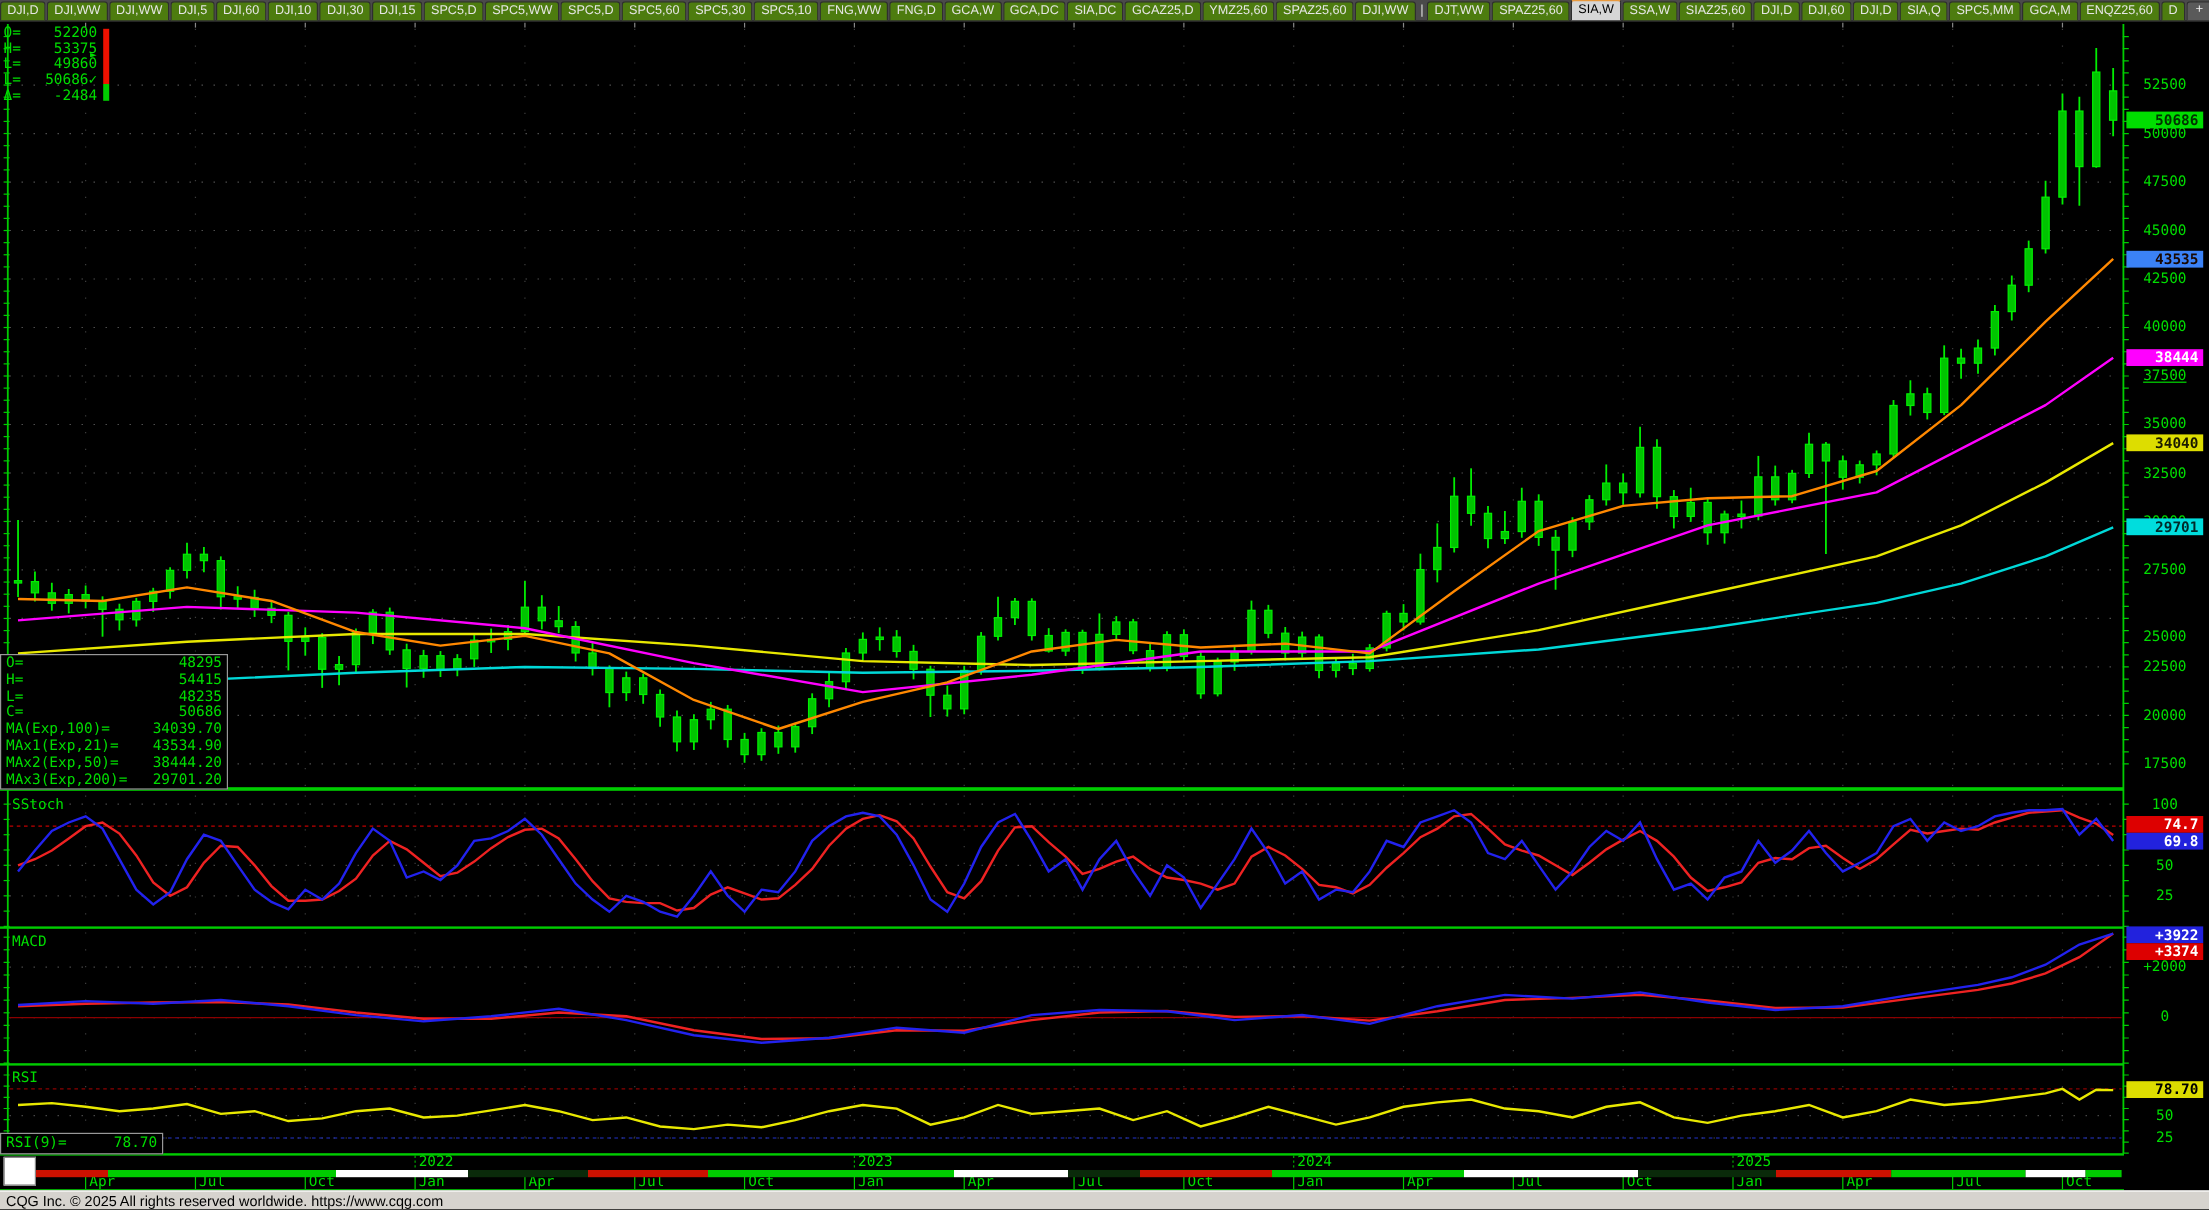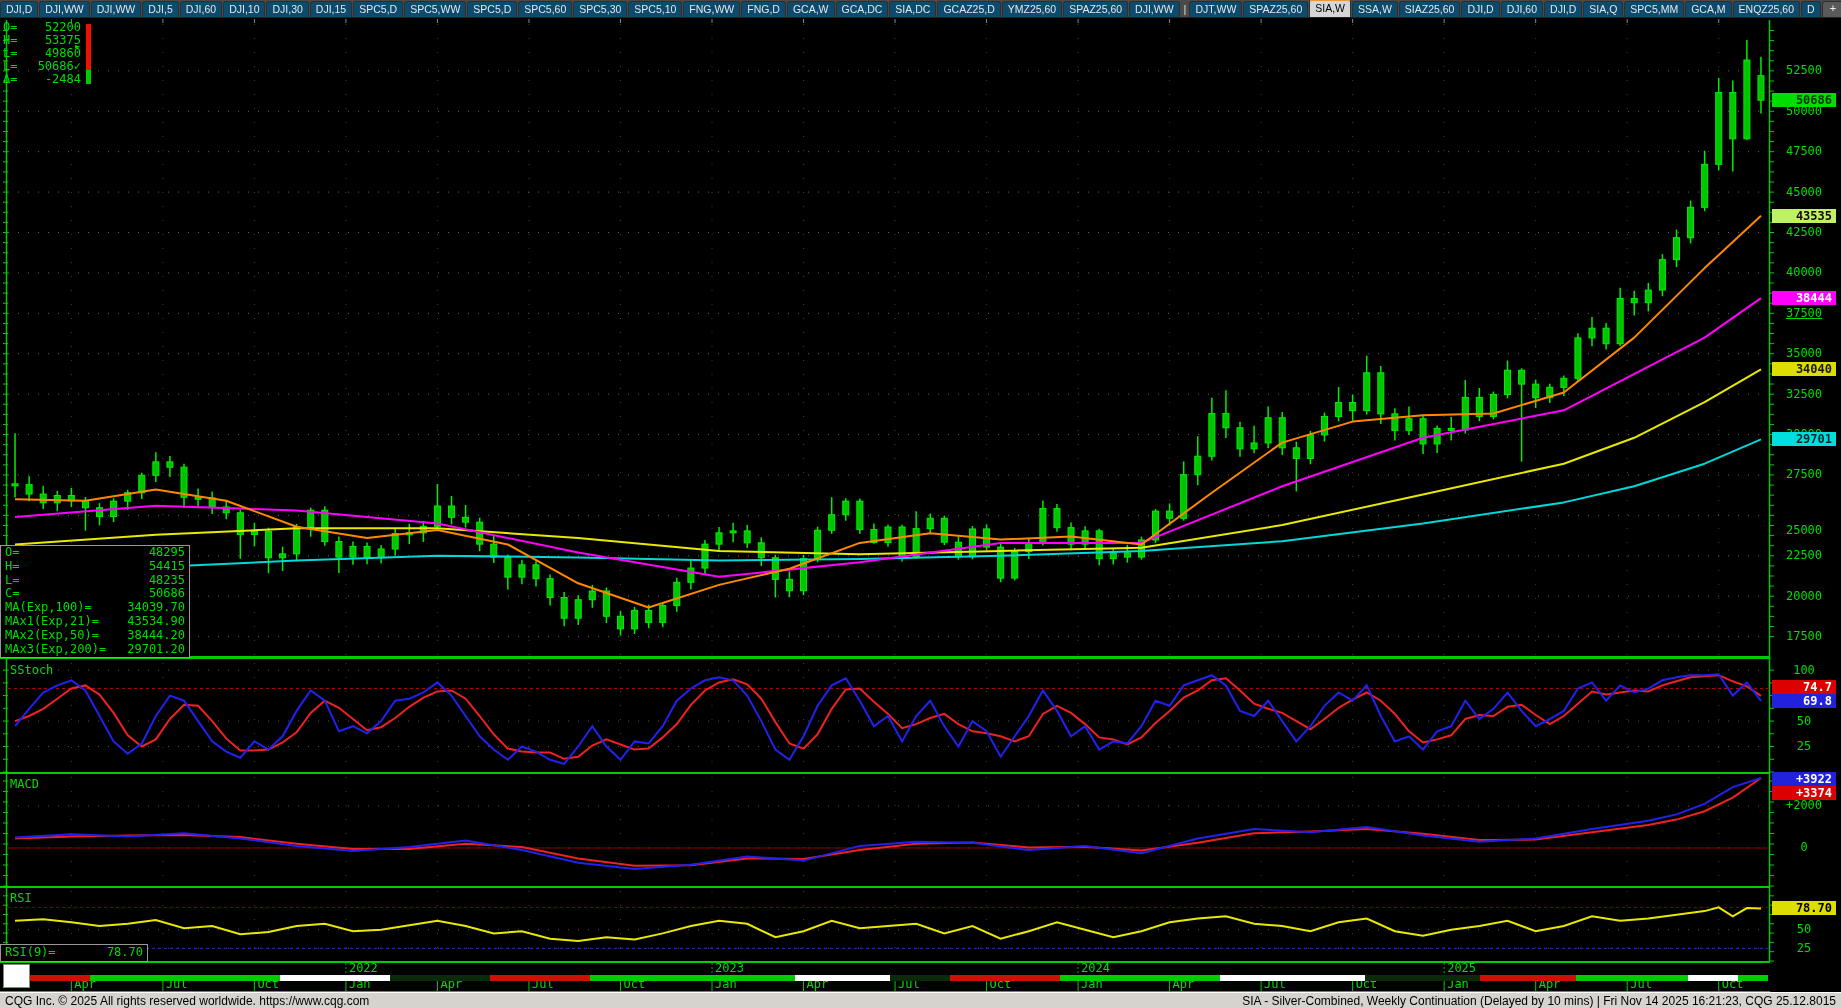"DJI,D" .tab { background: #0c4a6e -> #4d7c0f }
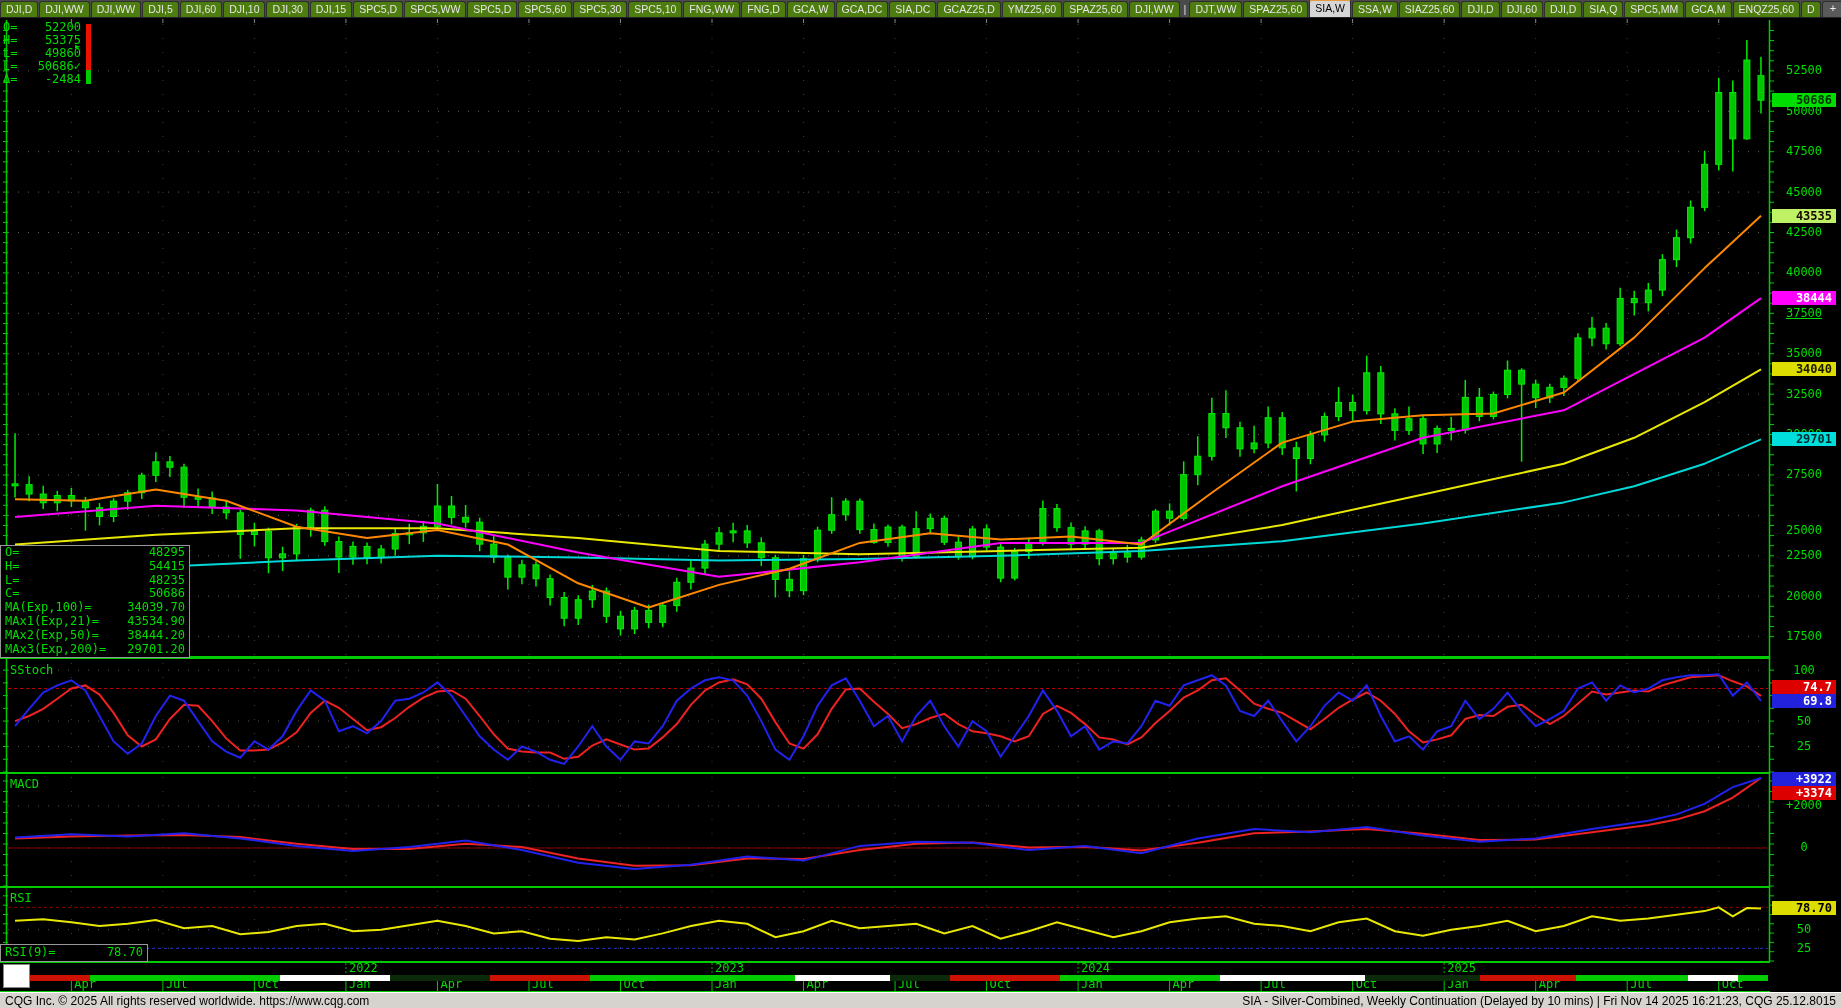"43535" div.badge { background: #bef264 -> #3b82f6 }
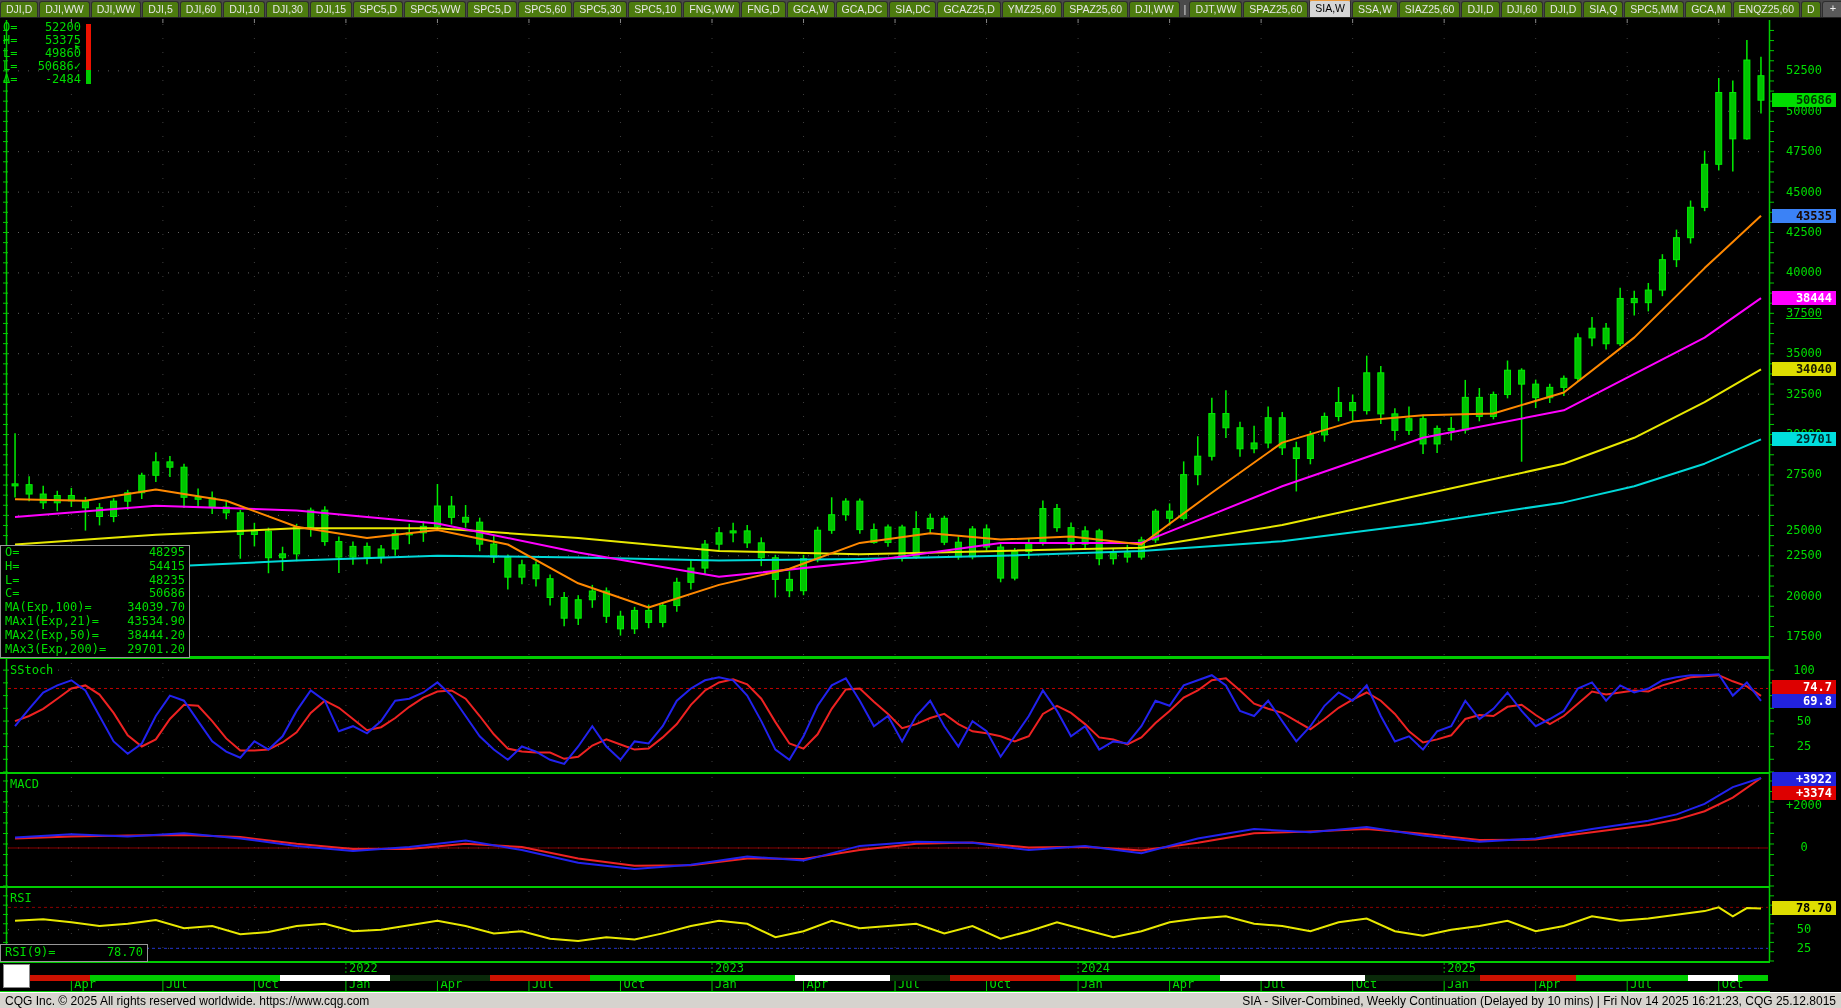"RSI(9)=" div.box { width: 148px -> 136px }
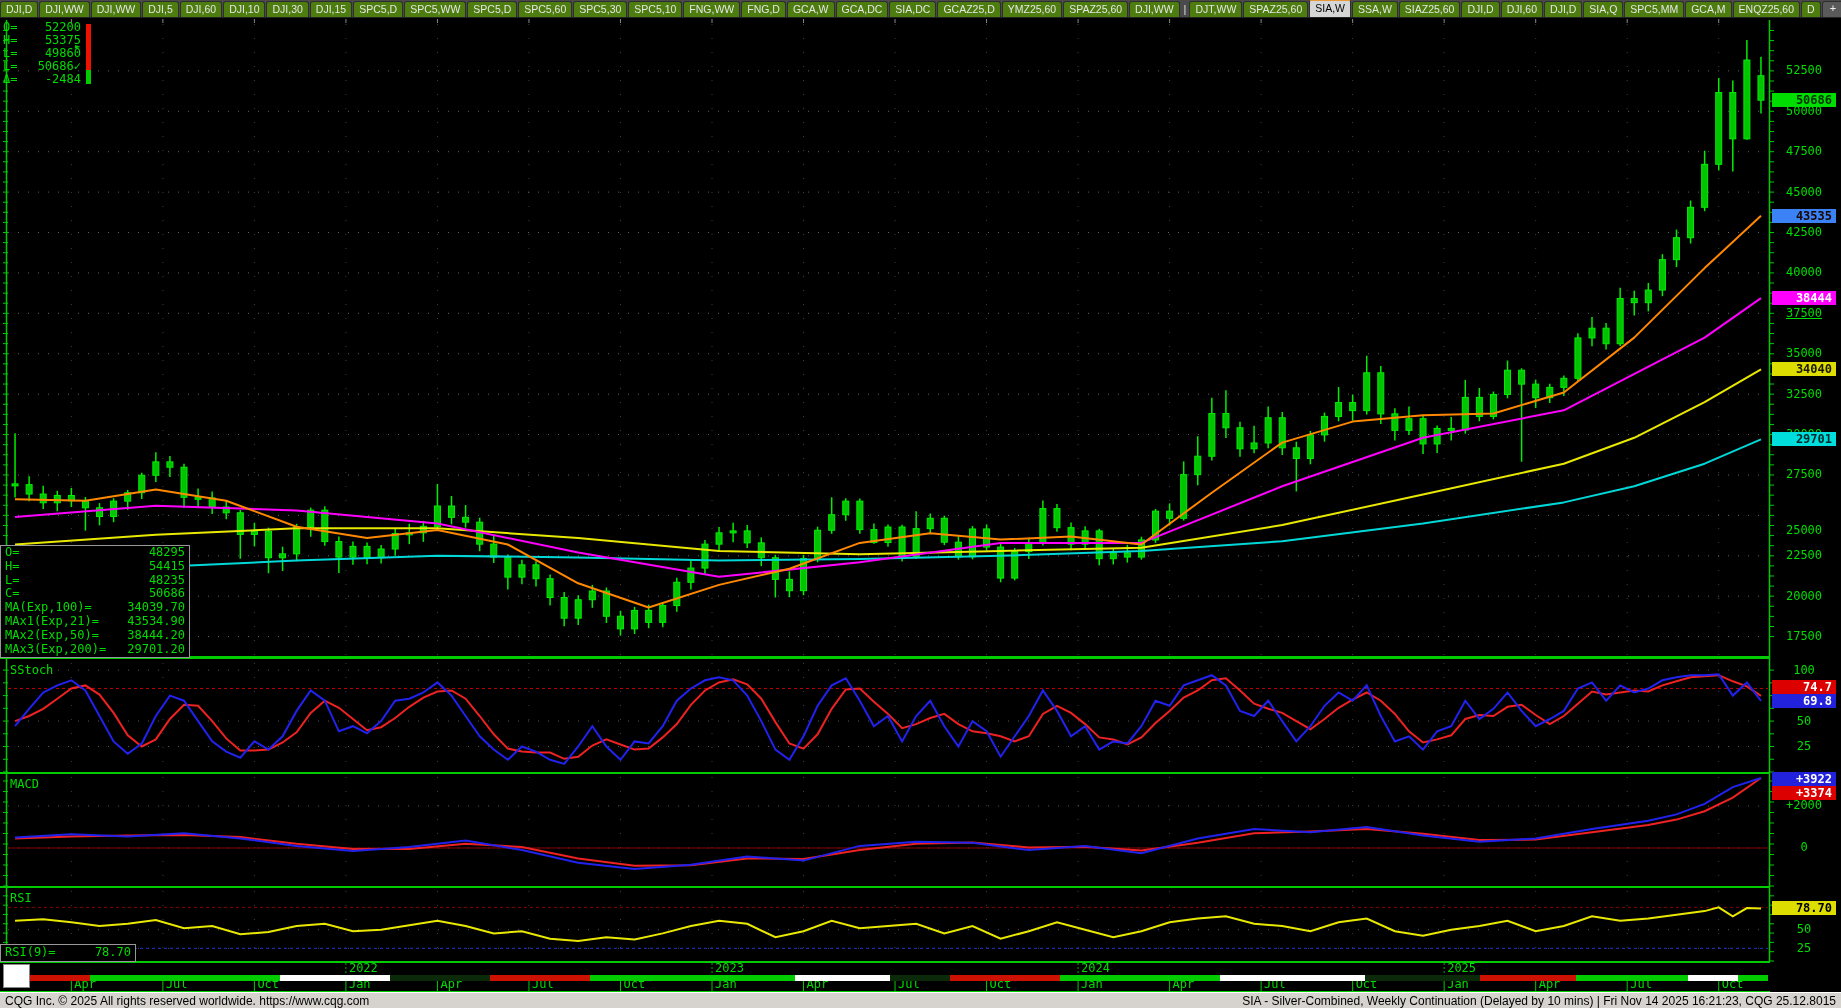"SIA - Silver-Combined, Weekly" span { html: <span>SIA - Silver-Combined, Weekly Continuation (Delayed by 10 mins) | Fri Nov 14 2025 16:21:23, CQG 25.12.8015</span> -> none }
